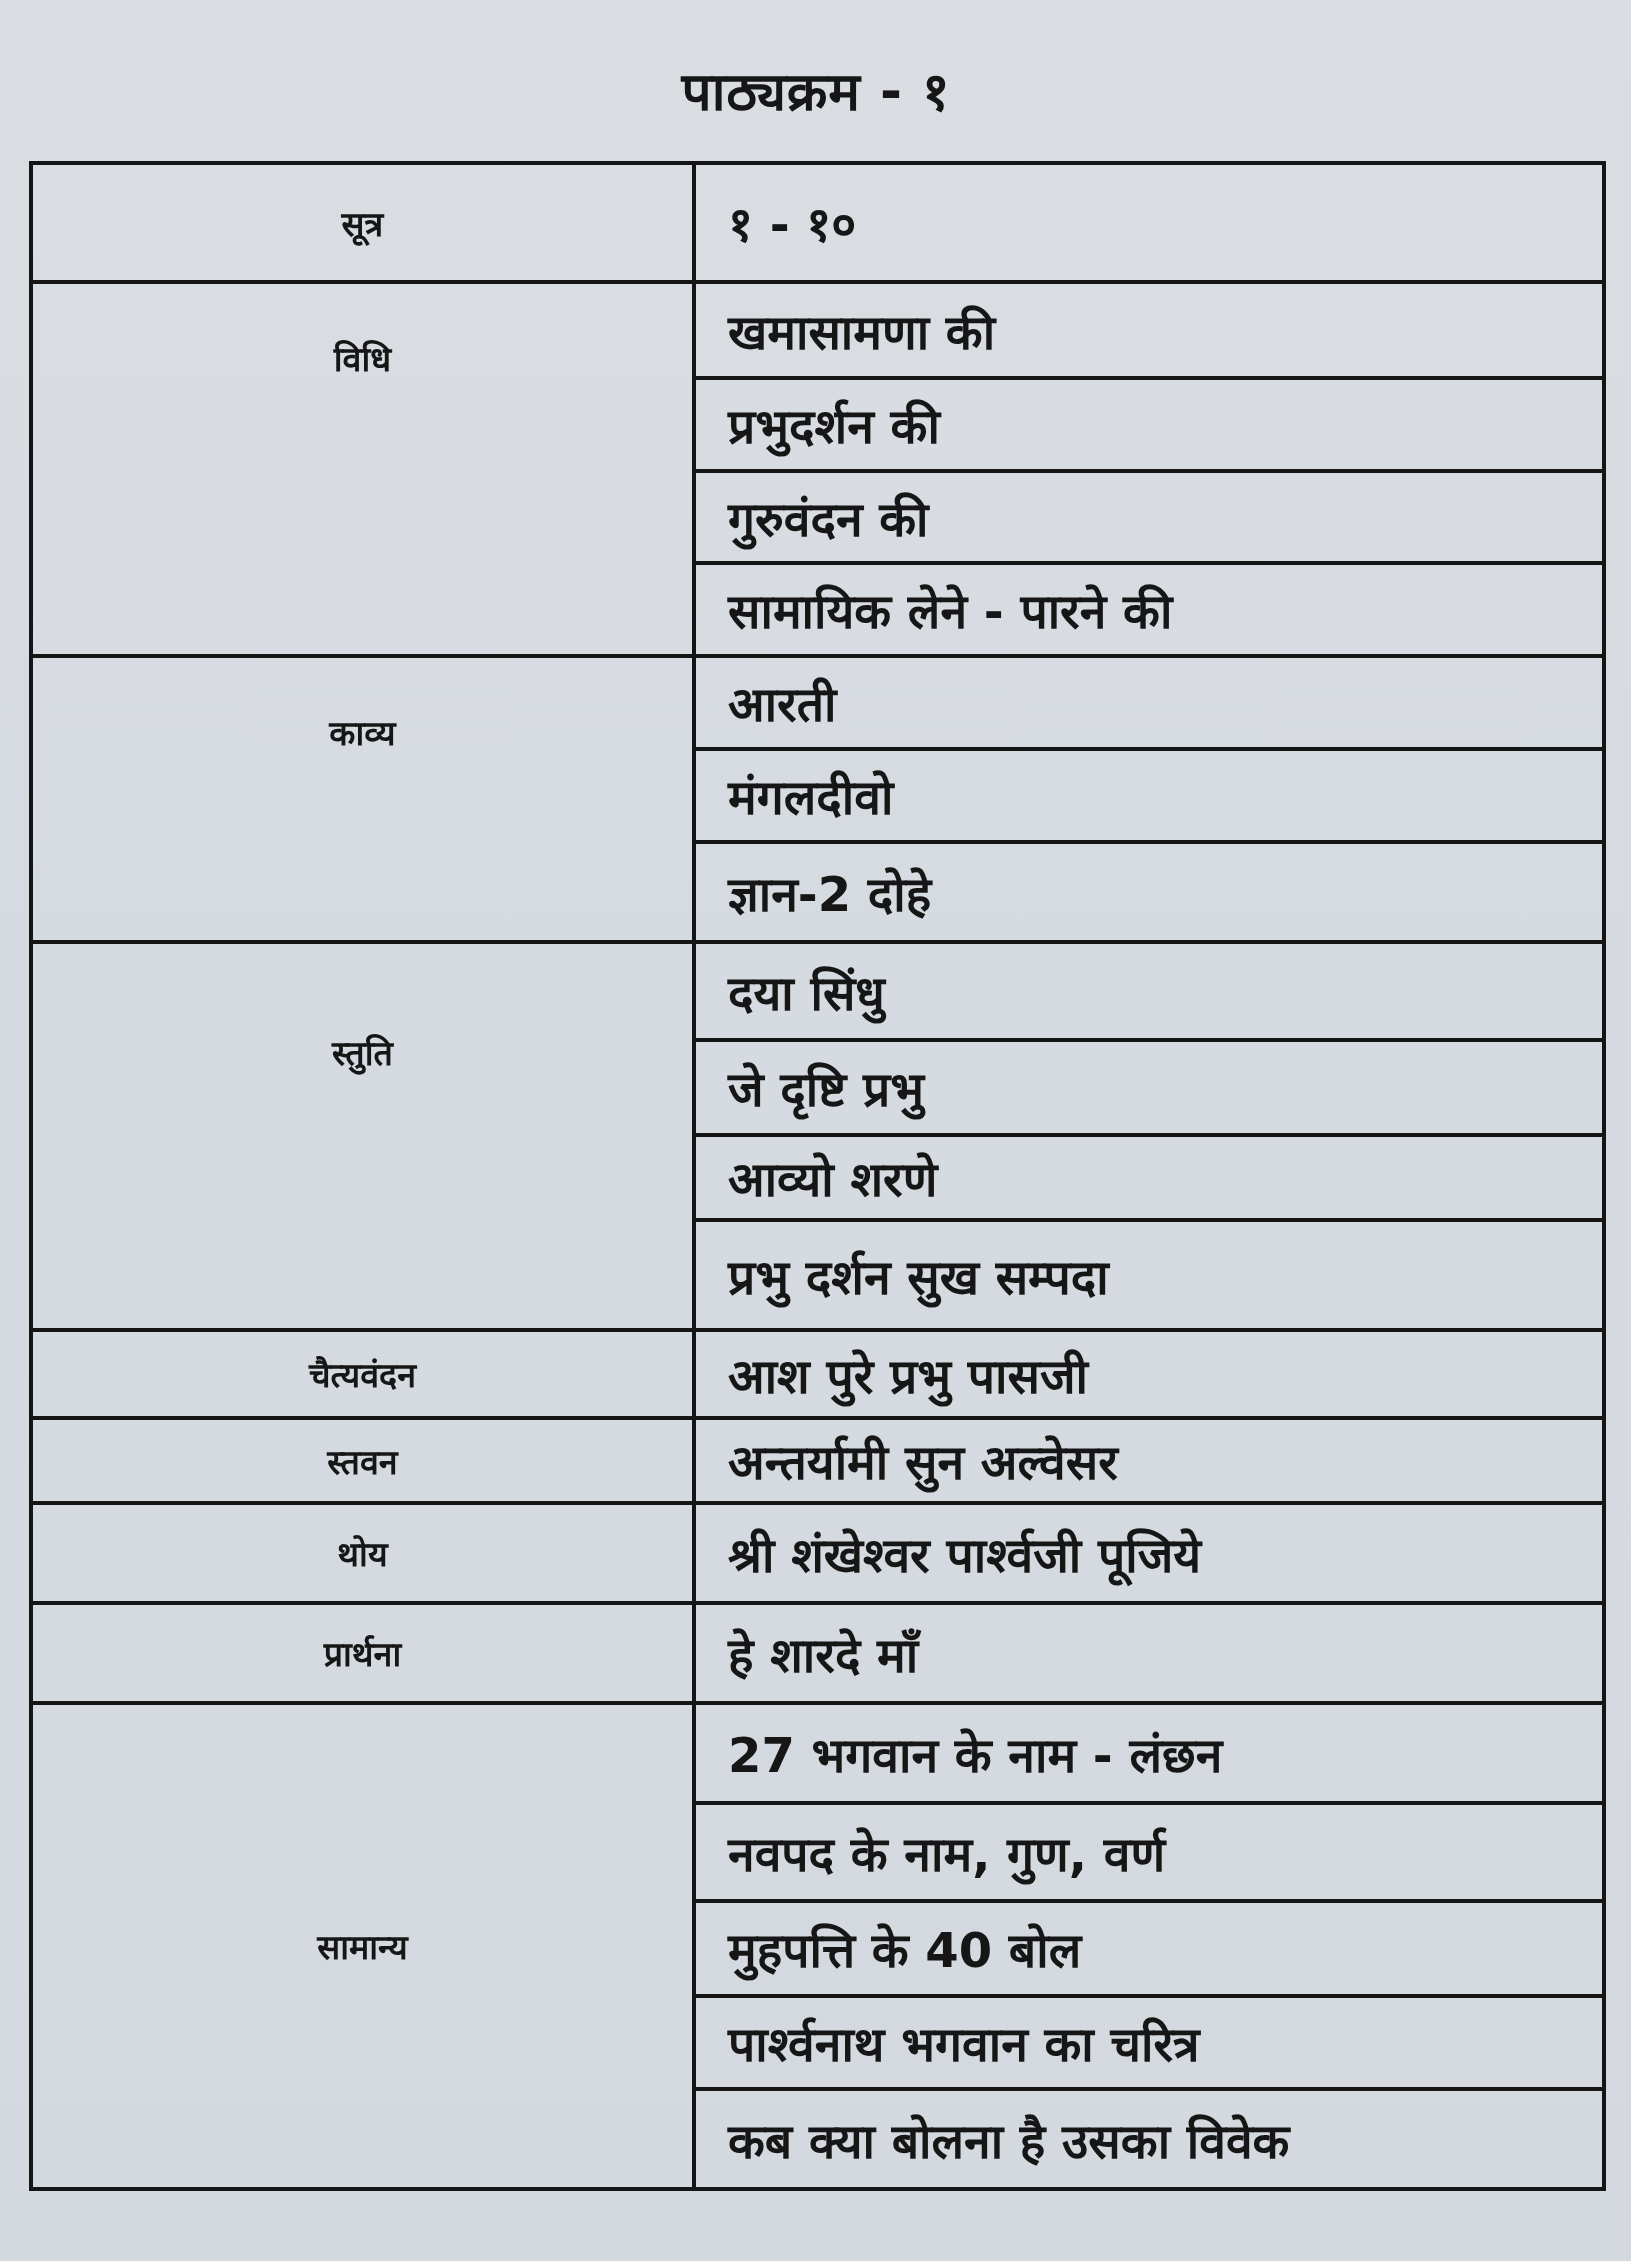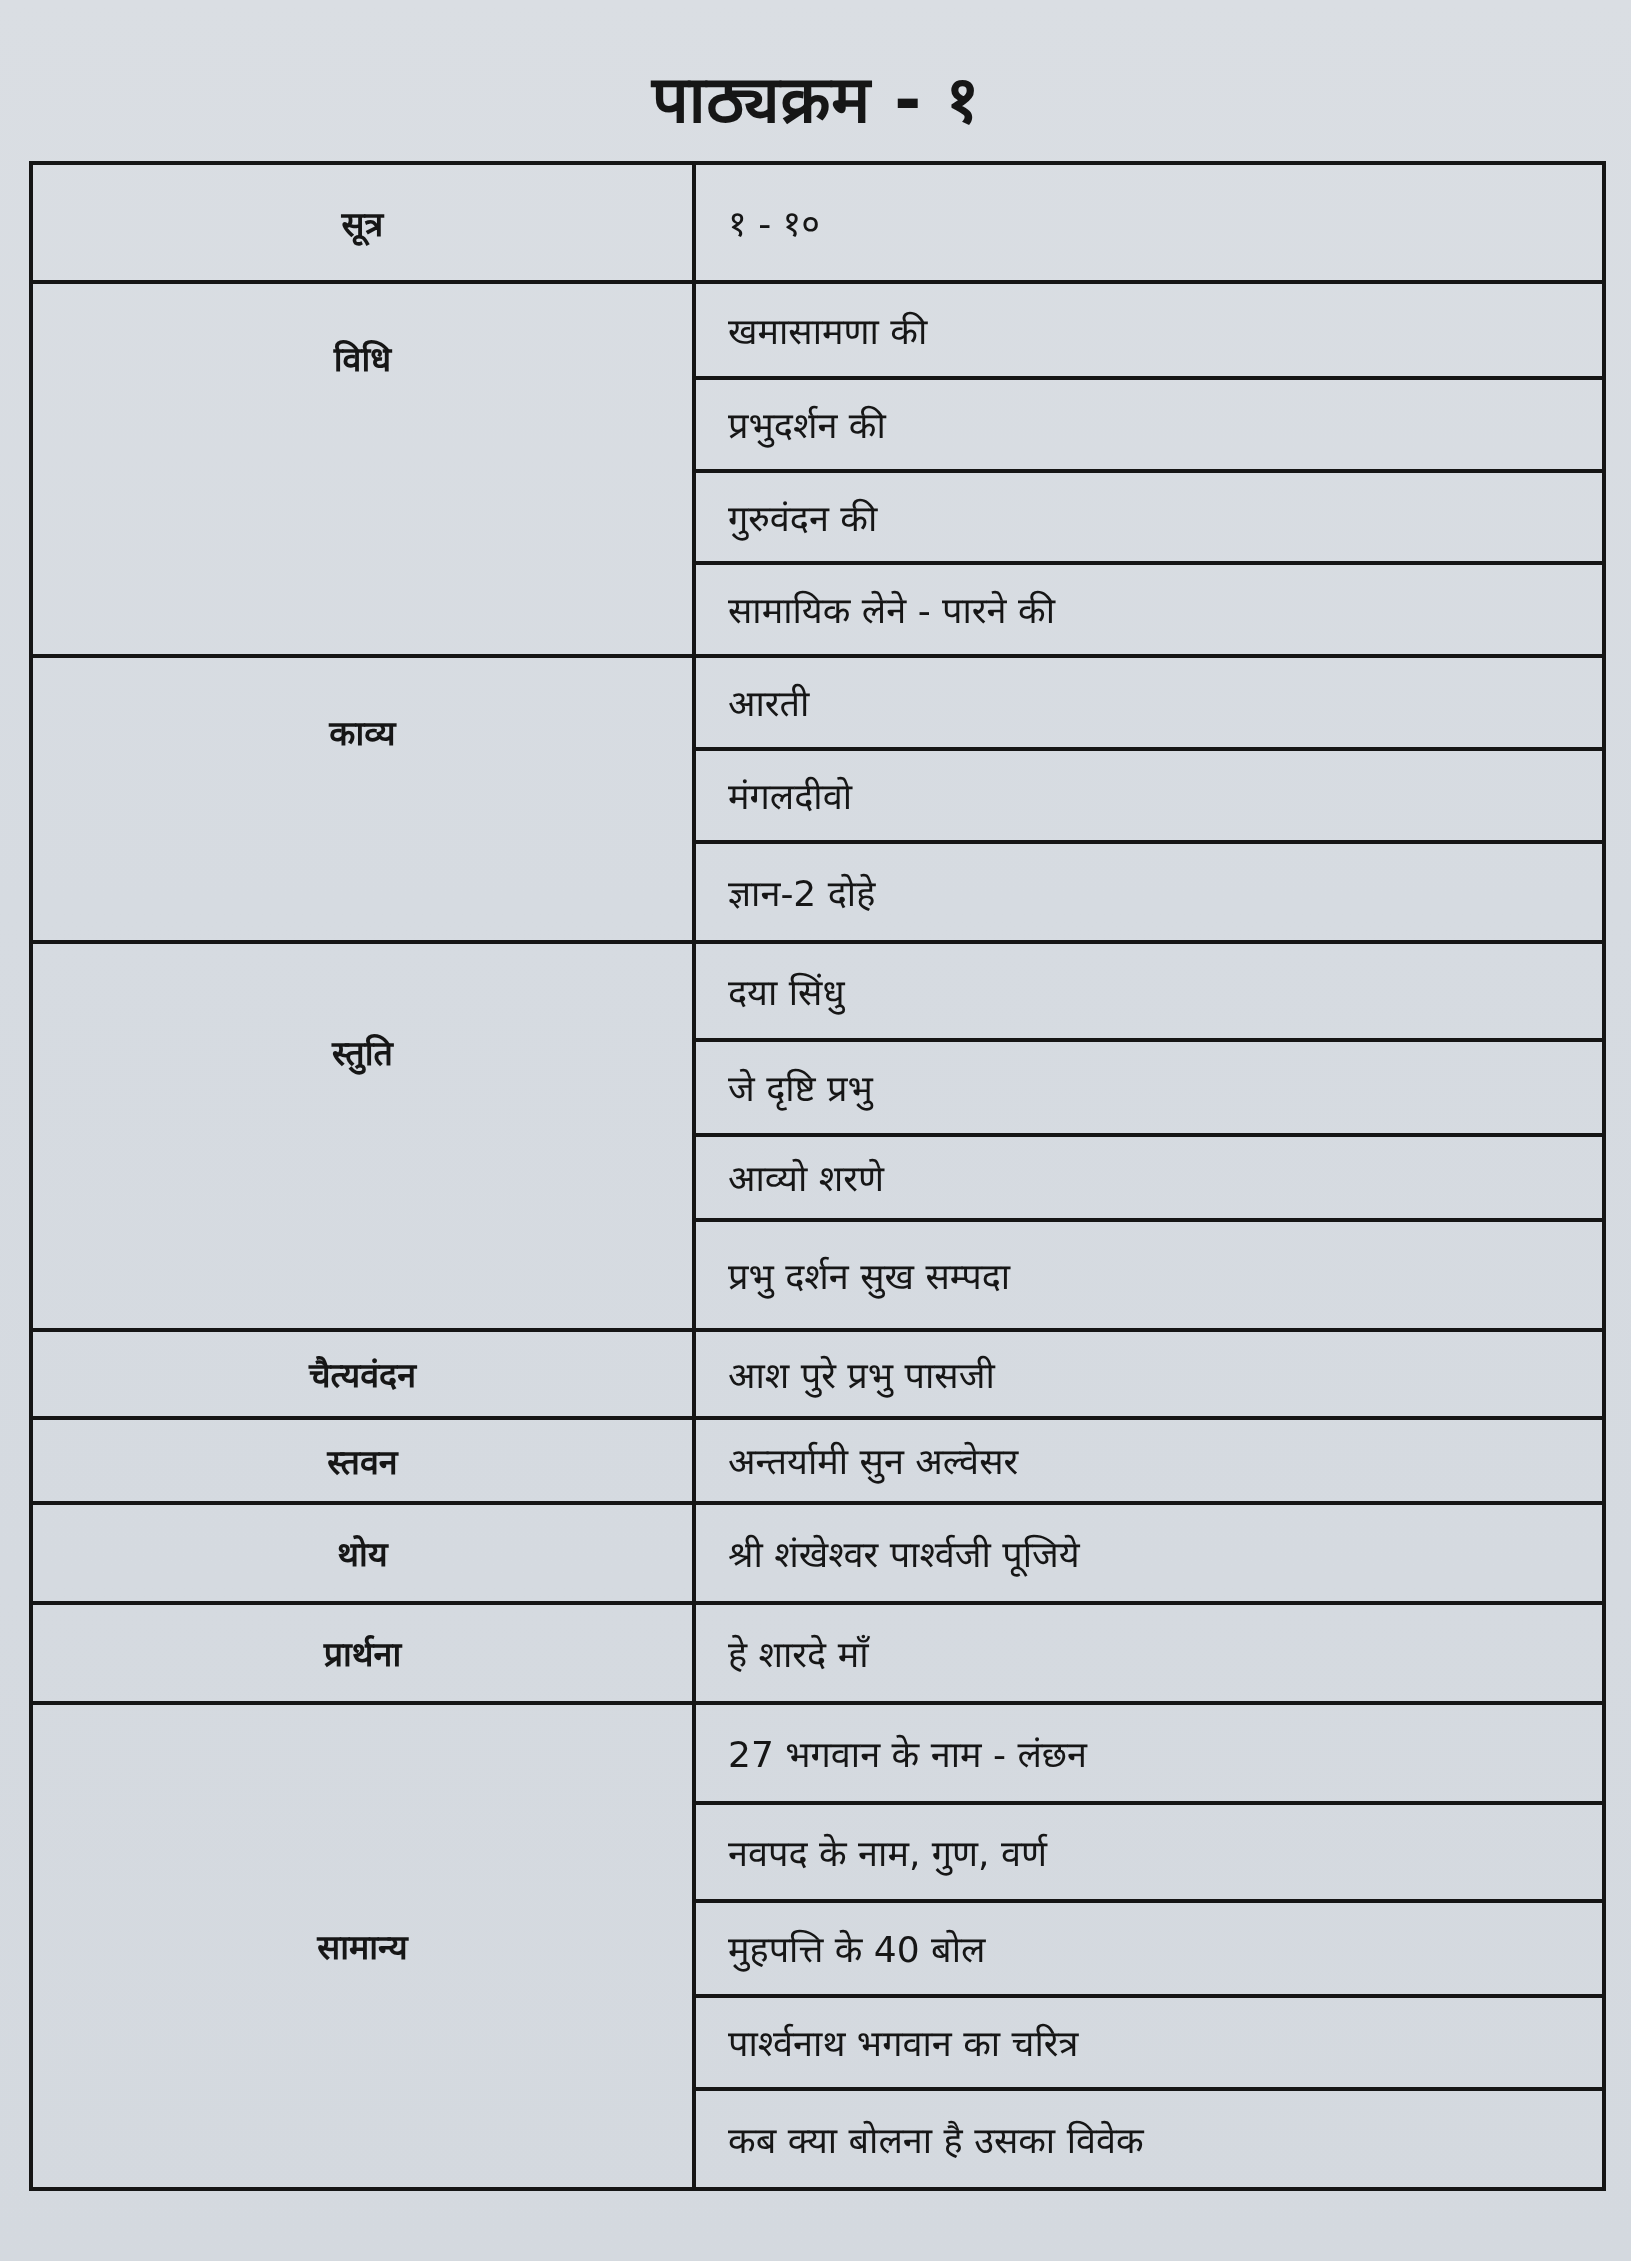"पाठ्यक्रम - १" .page-title { font-size: 65px -> 53px }
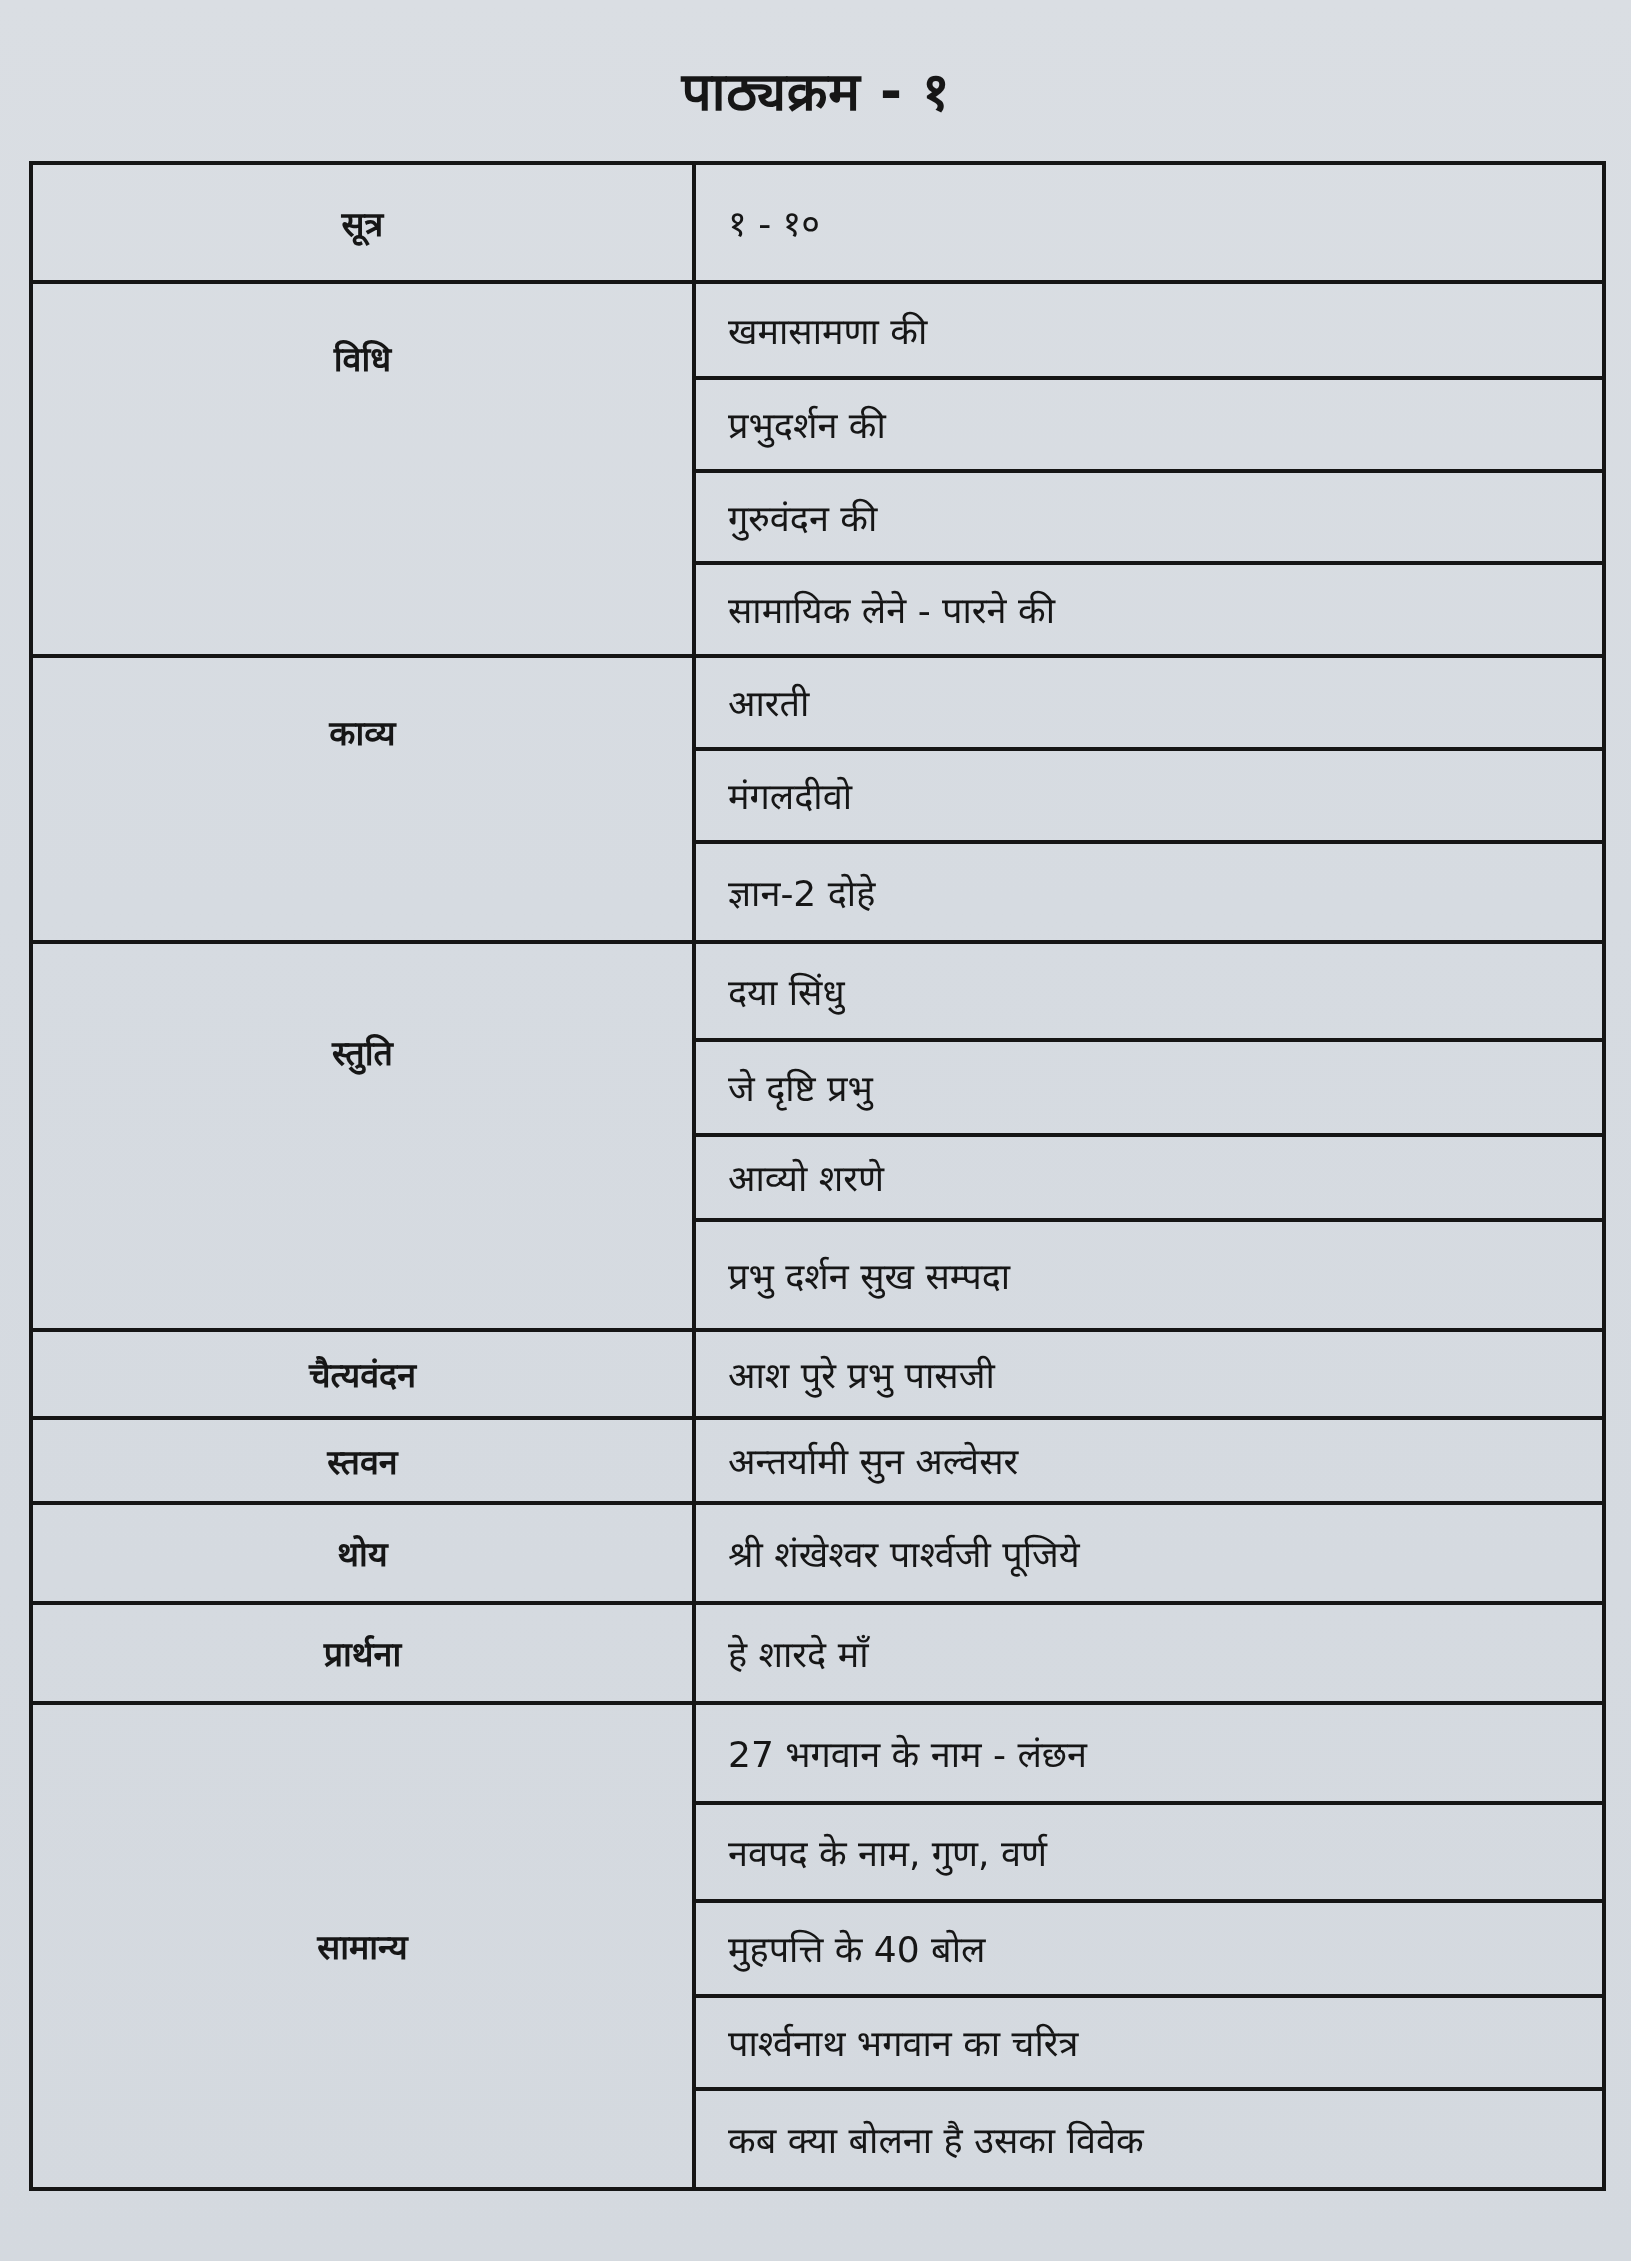"१ - १०" .syllabus-table td { font-size: 36px -> 48px; font-weight: none -> bold }
